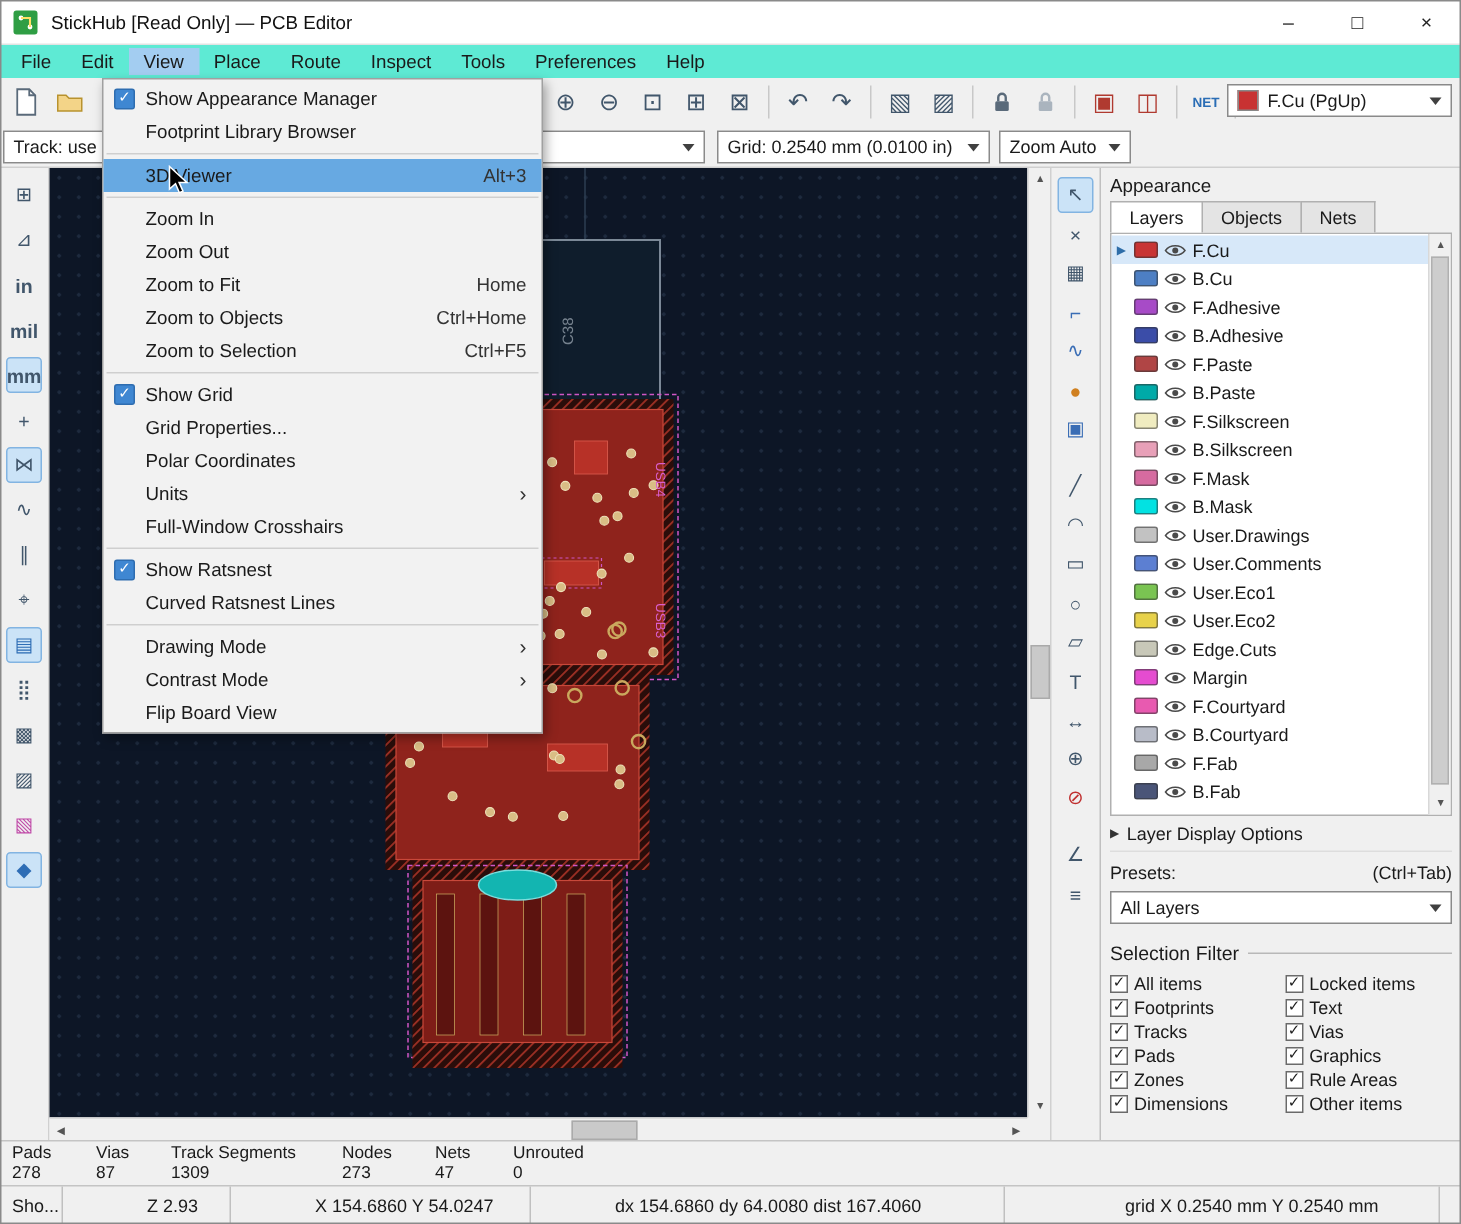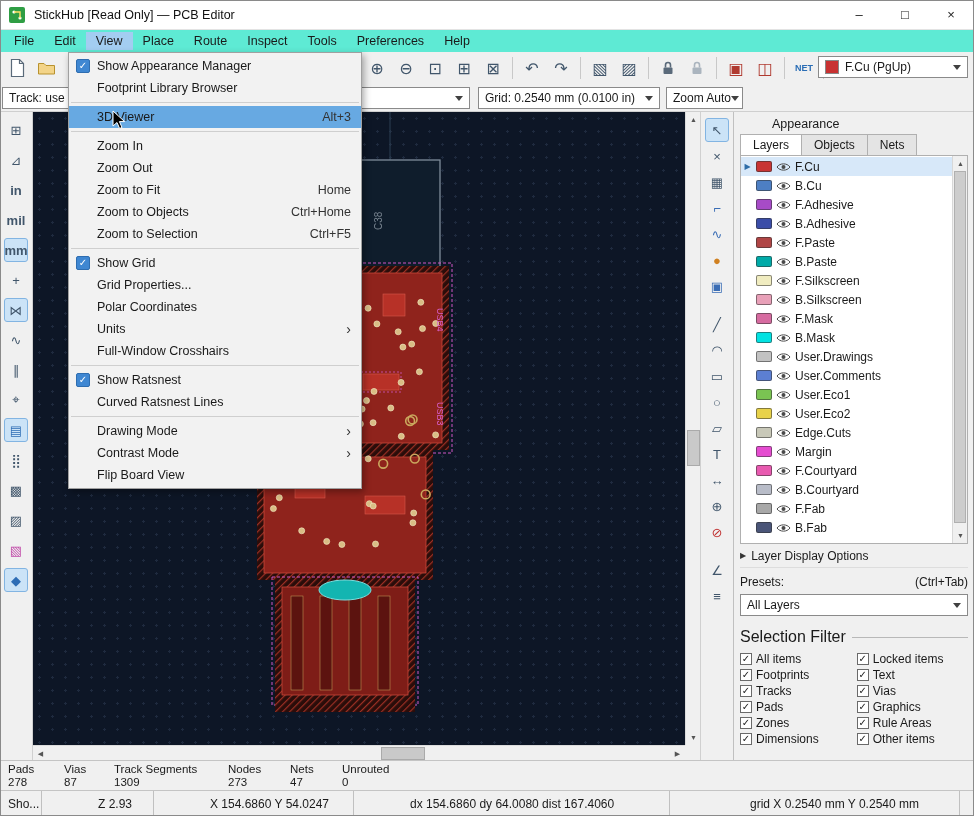"Zoom Auto" .zoom-combo { width: 77px -> 88px }
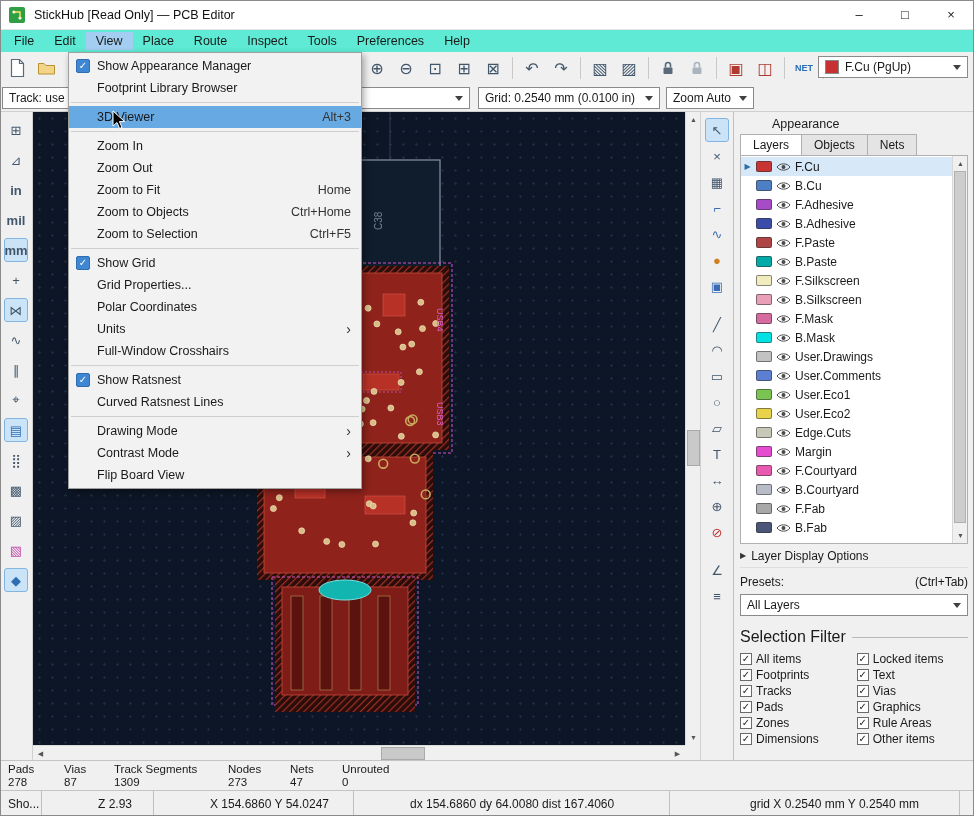"Appearance" .panel-title { margin-left: 32px -> none }
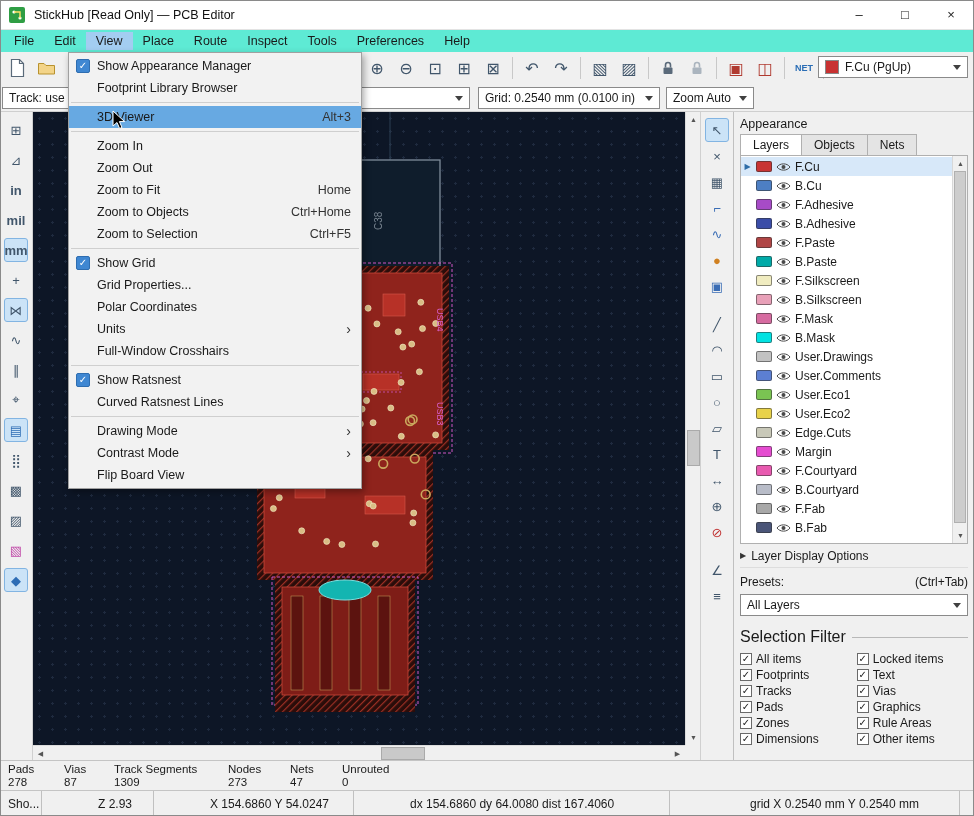"Selection Filter" .sf-header { font-size: 16px -> 13px }
